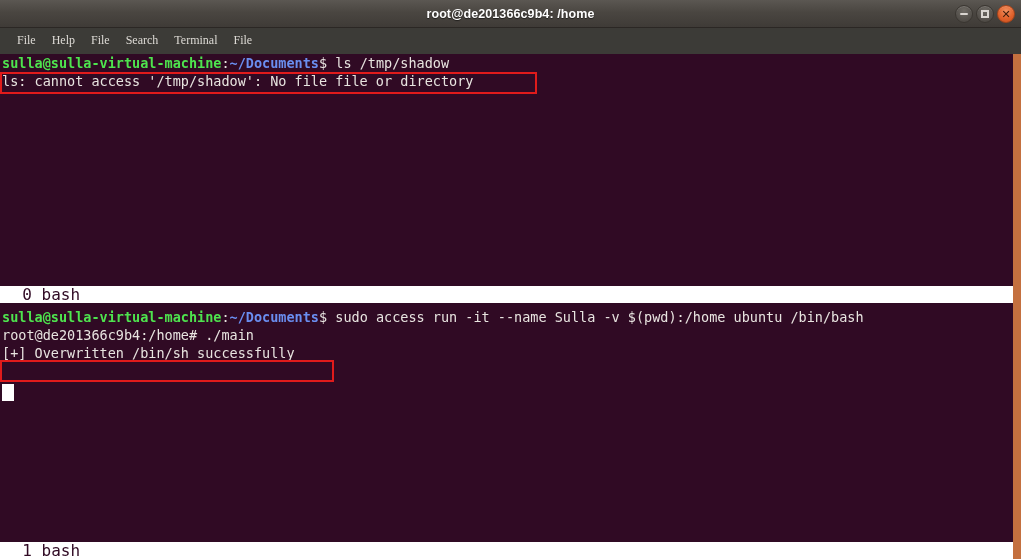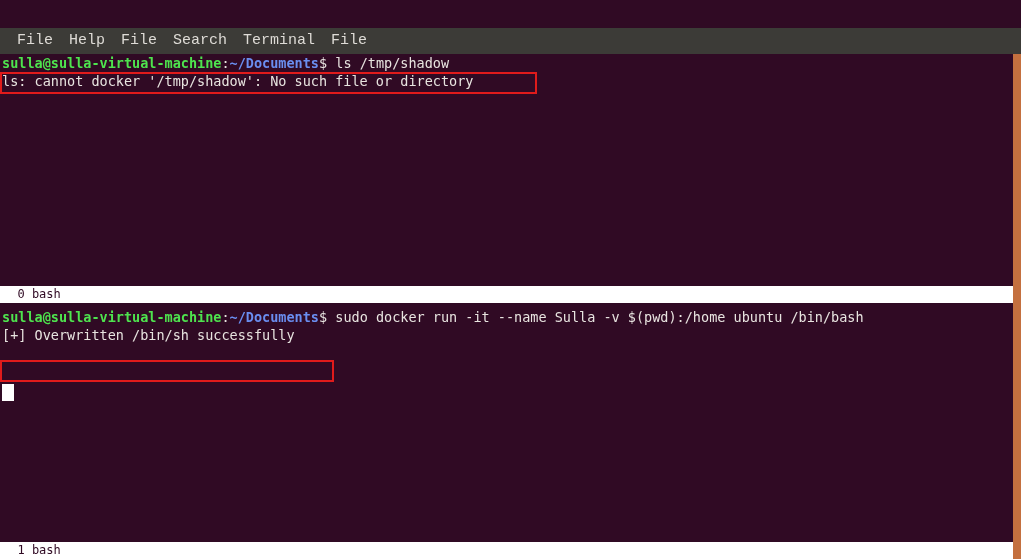"root@de201366c9b4: /home" div.titlebar { html: none -> <div> <div>root@de201366c9b4: /home</div> <div> <div> <span></span> </div> <div> <span></span> </div> <div> <span>✕</span> </div> </div> </div> }
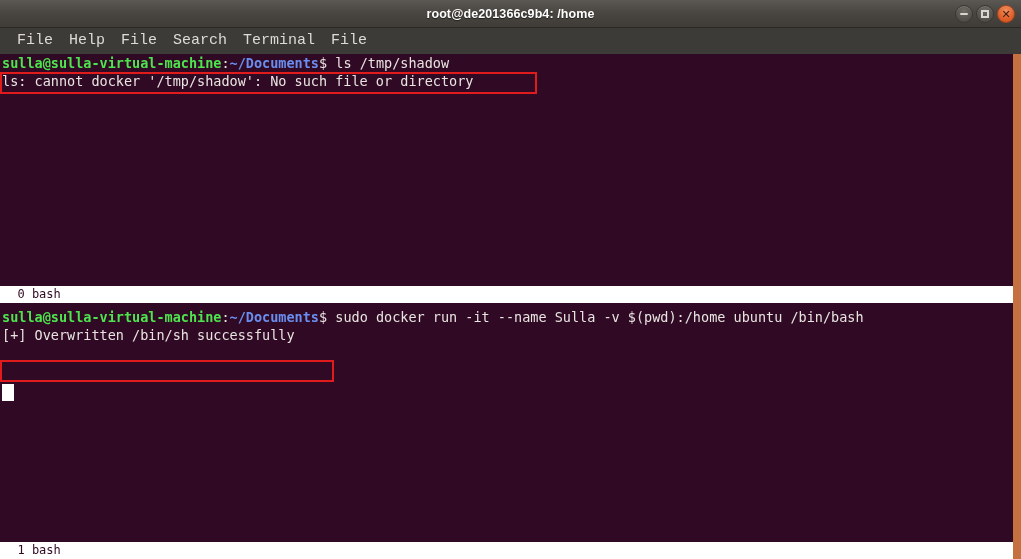"File" .menu-item { font-family: Liberation Mono, monospace -> Liberation Serif, serif; font-size: 15px -> 12px }
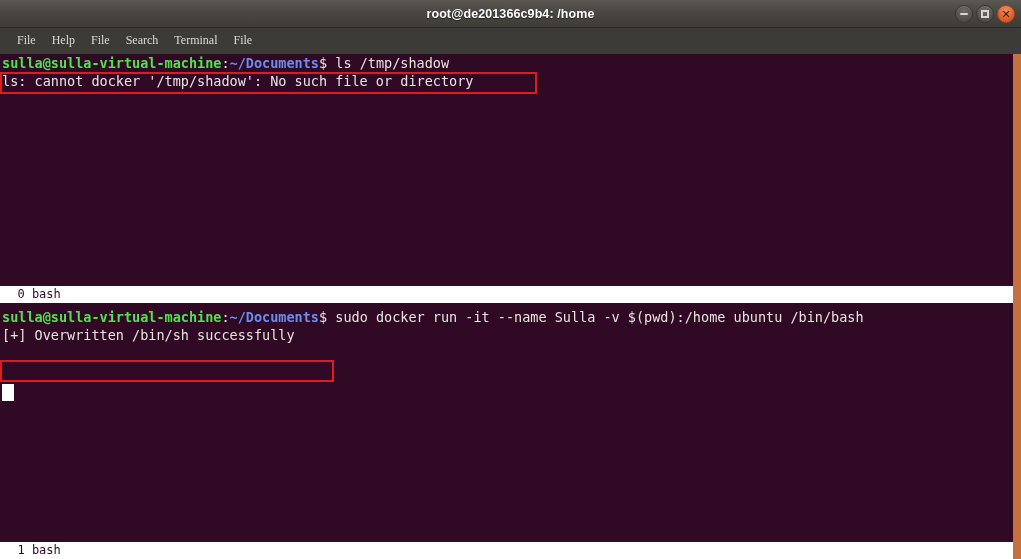"ls: cannot docker '/tmp/shadow': No" span.c-white { text: docker '/tmp/shadow': No such -> access '/tmp/shadow': No file }
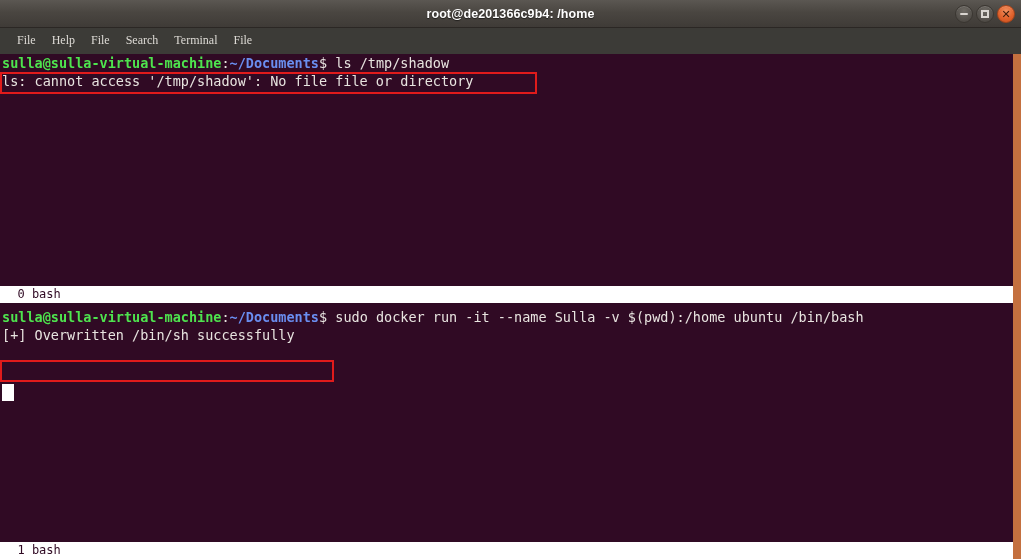"0 bash" .statusbar { font-size: 12px -> 16px }
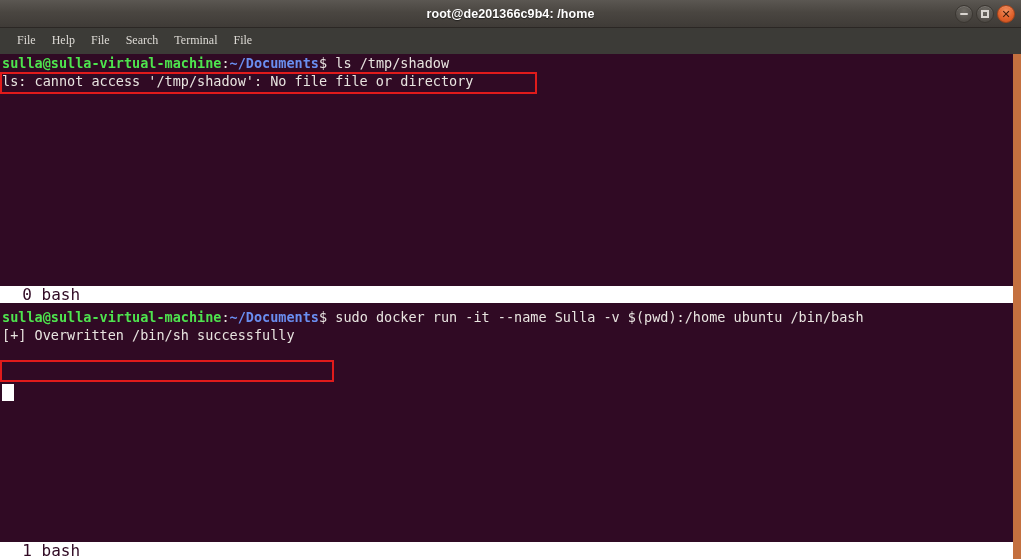"$ sudo docker run -it" span.c-white { text: docker -> access }
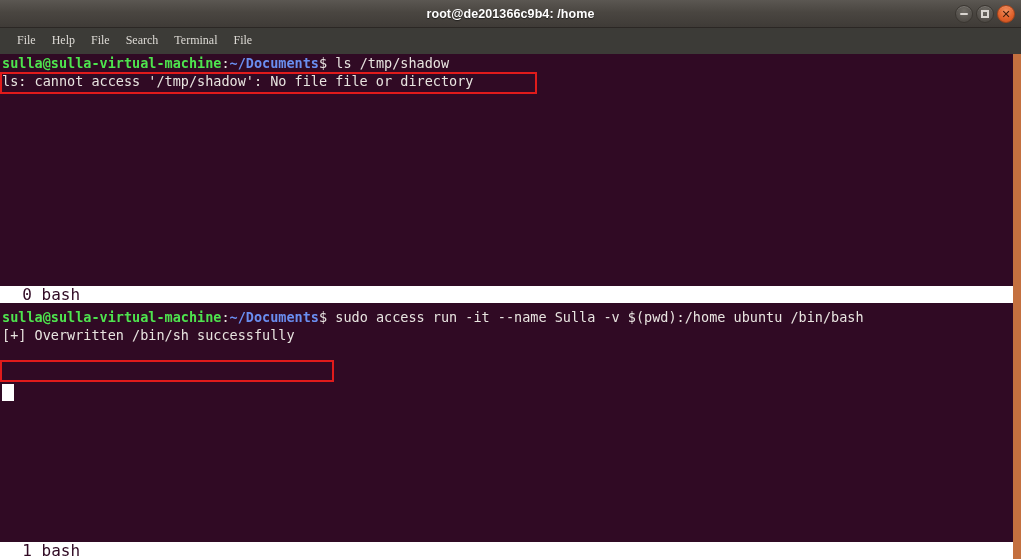"root@de201366c9b4:/home# ./main" div.line { html: none -> <div><span>root@de201366c9b4:/home# ./main</span></div> }
